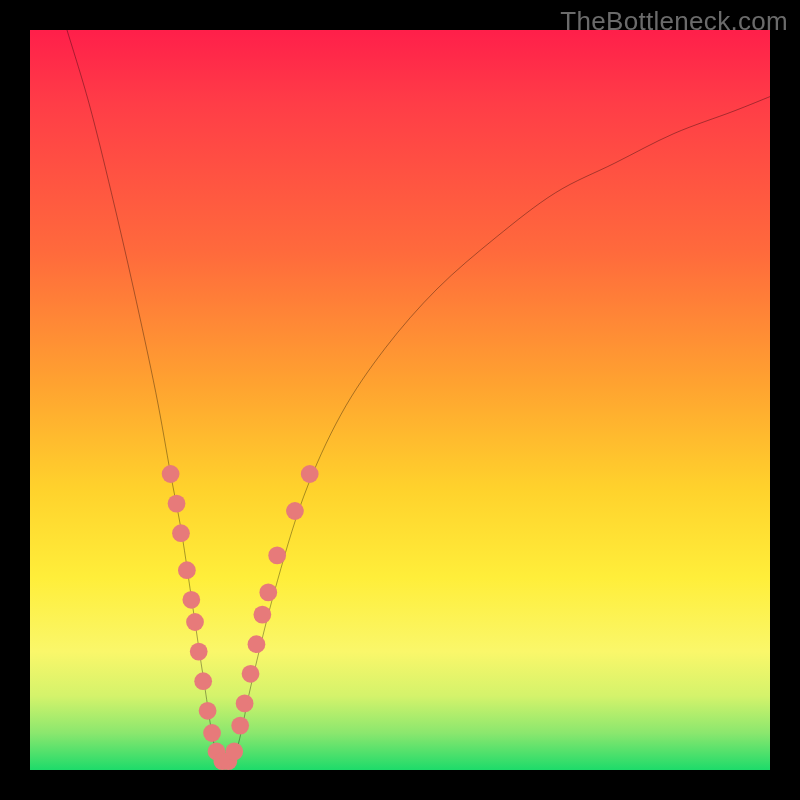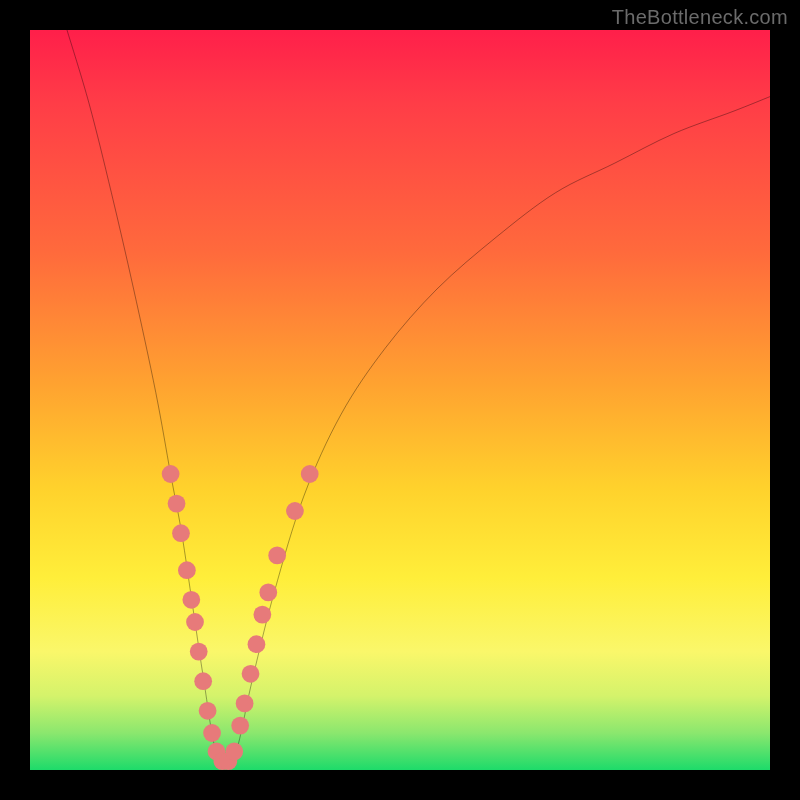"TheBottleneck.com" .watermark { font-size: 20px -> 26px }
